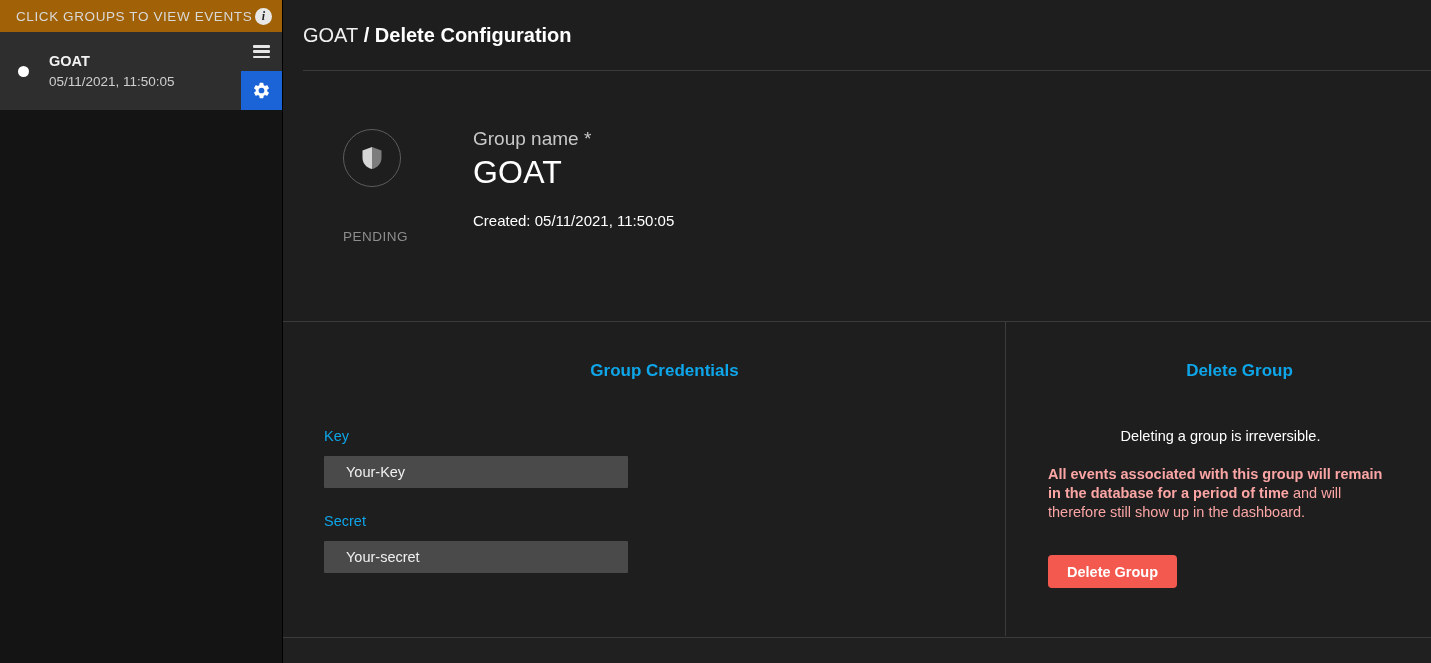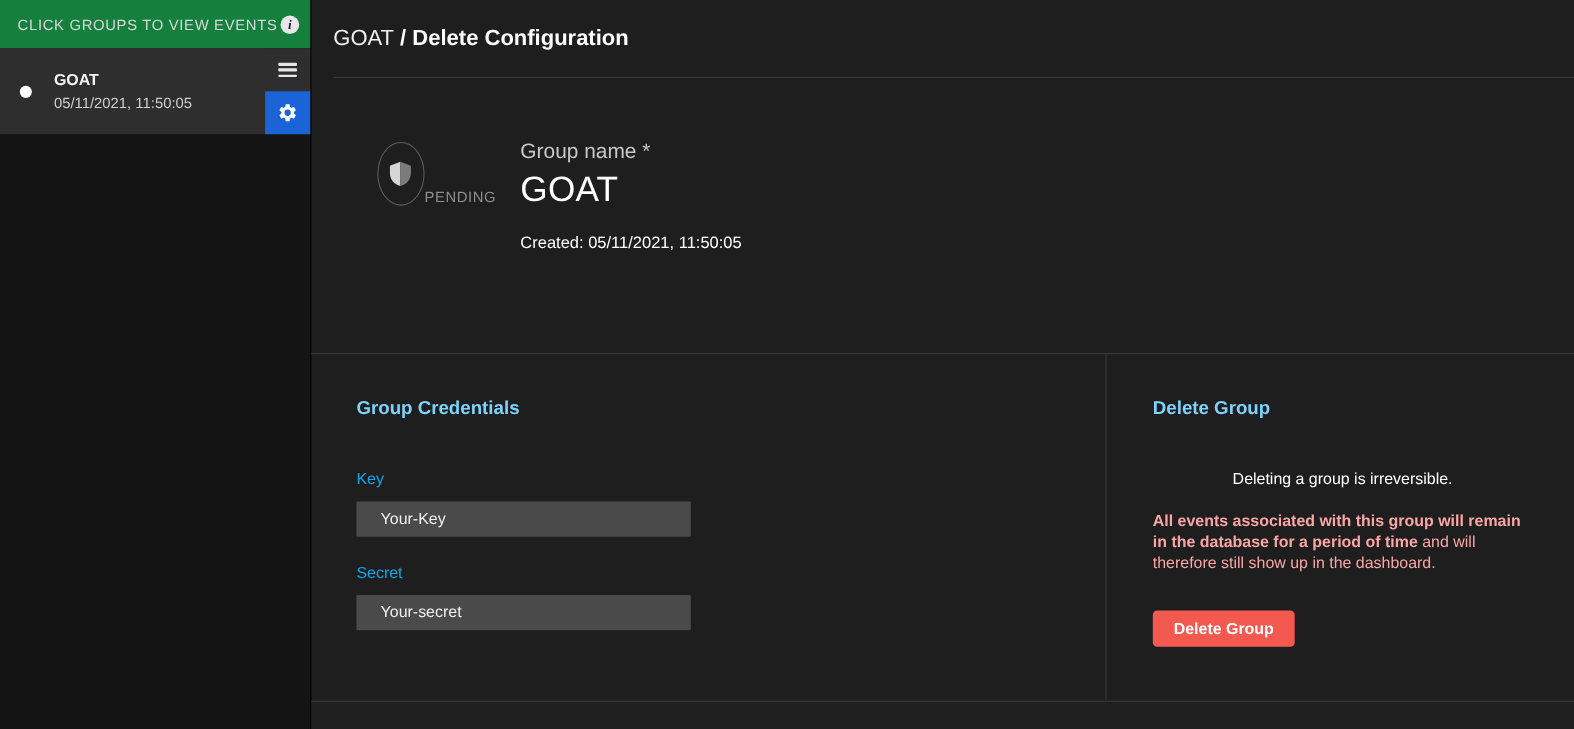"CLICK GROUPS TO VIEW EVENTS" .sidebar-header { background: #15803d -> #a16207; height: 44px -> 32px }
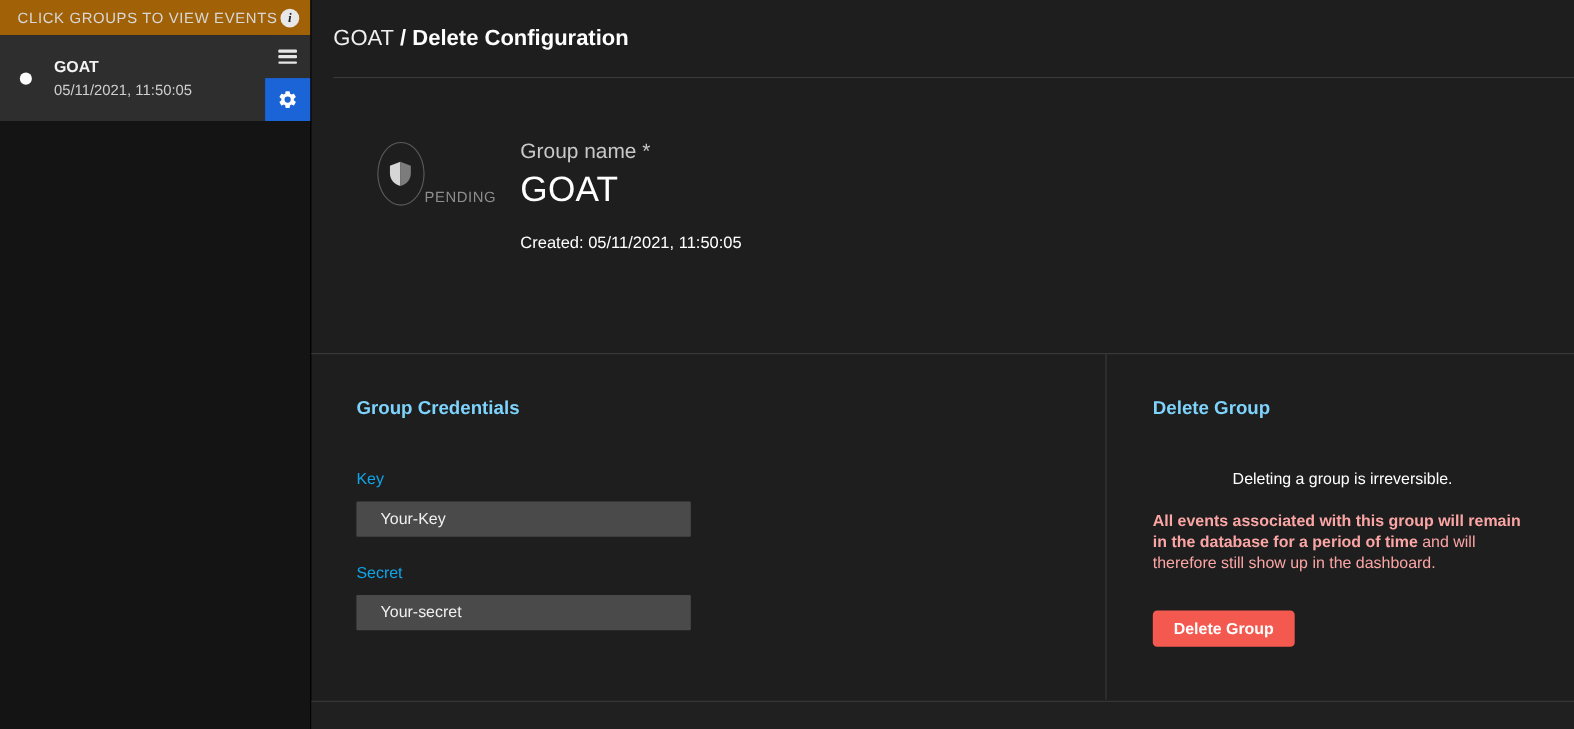"PENDING" .avatar-block { align-items: center -> flex-start; flex-direction: row -> column }
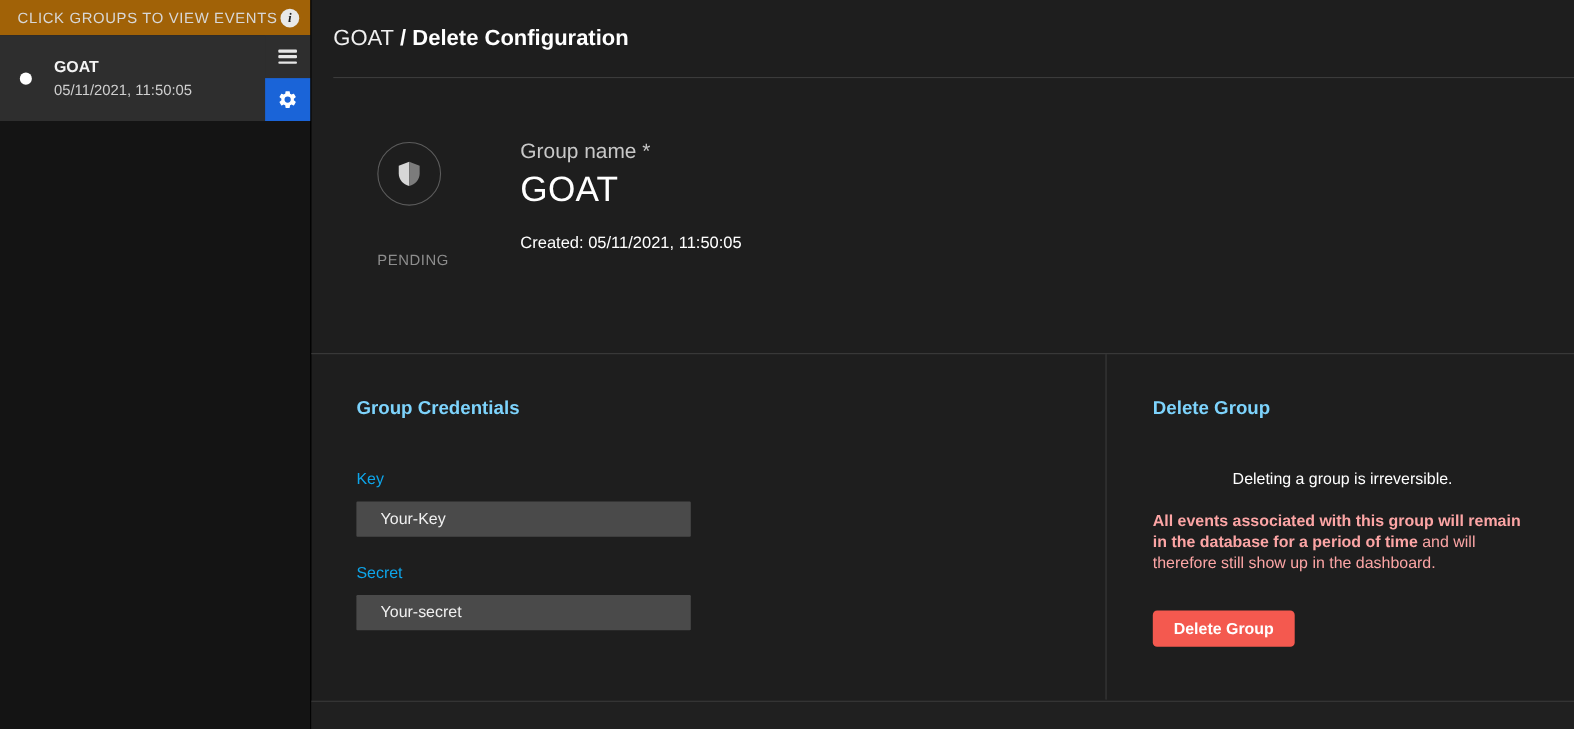"Group Credentials" .panel-title { color: #7dd3fc -> #0ea5e9; text-align: none -> center }
